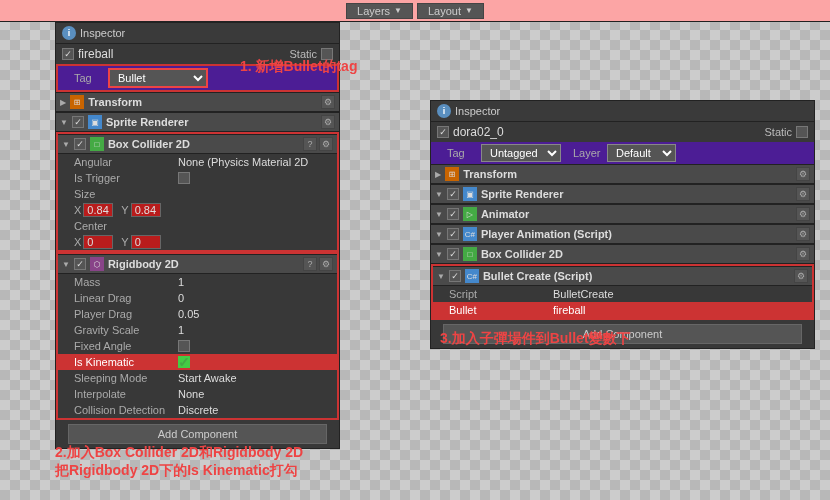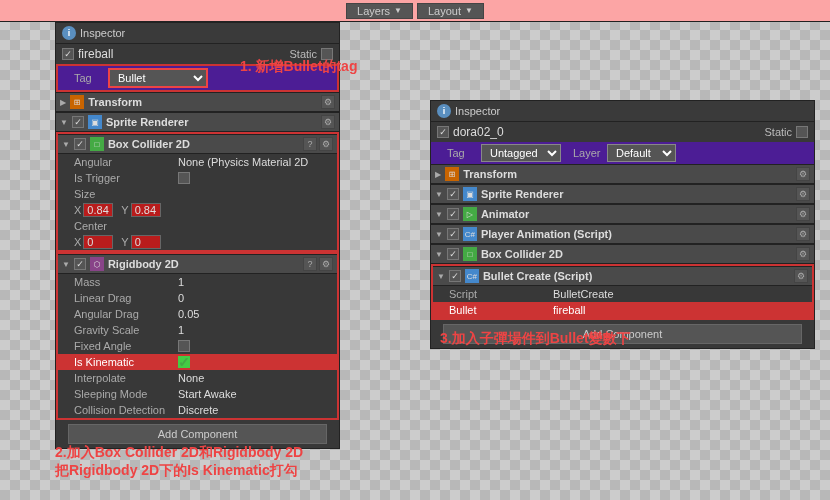"Angular Drag" span.field-label { text: Angular -> Player }
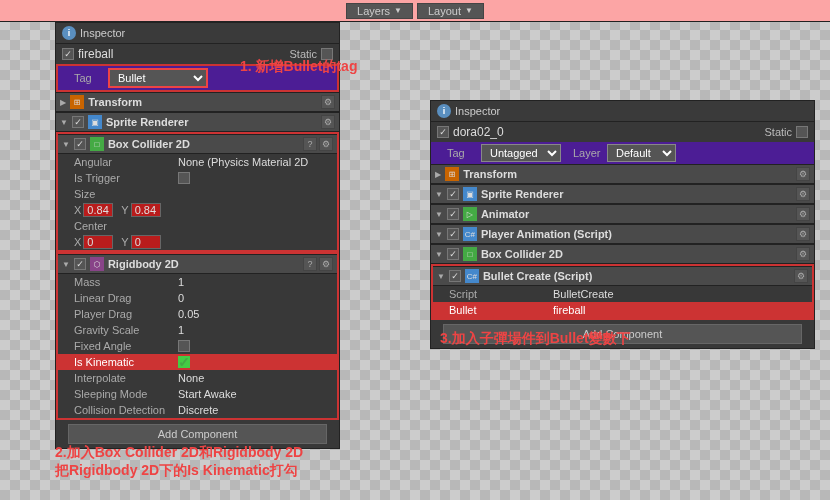"Interpolate" div.field-row { order: before "Sleeping Mode" -> after "Sleeping Mode" }
